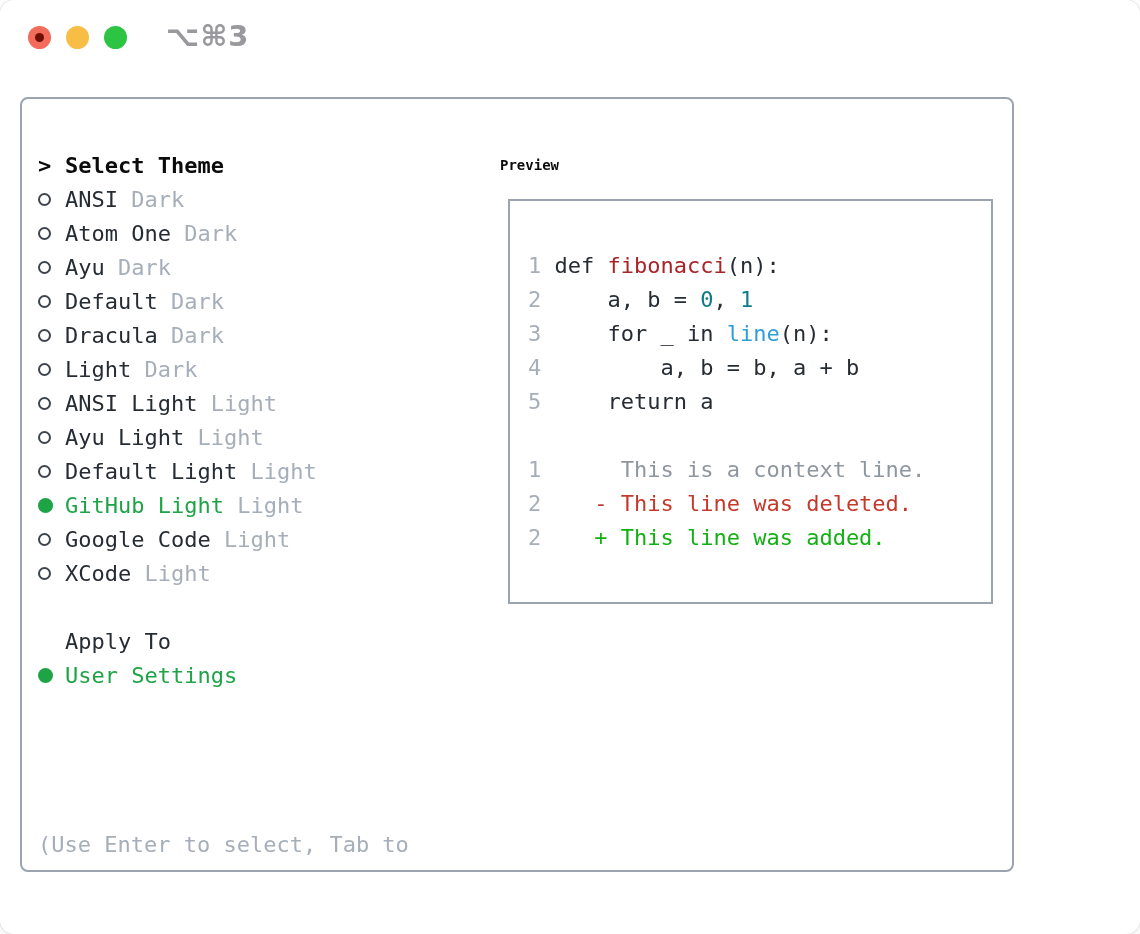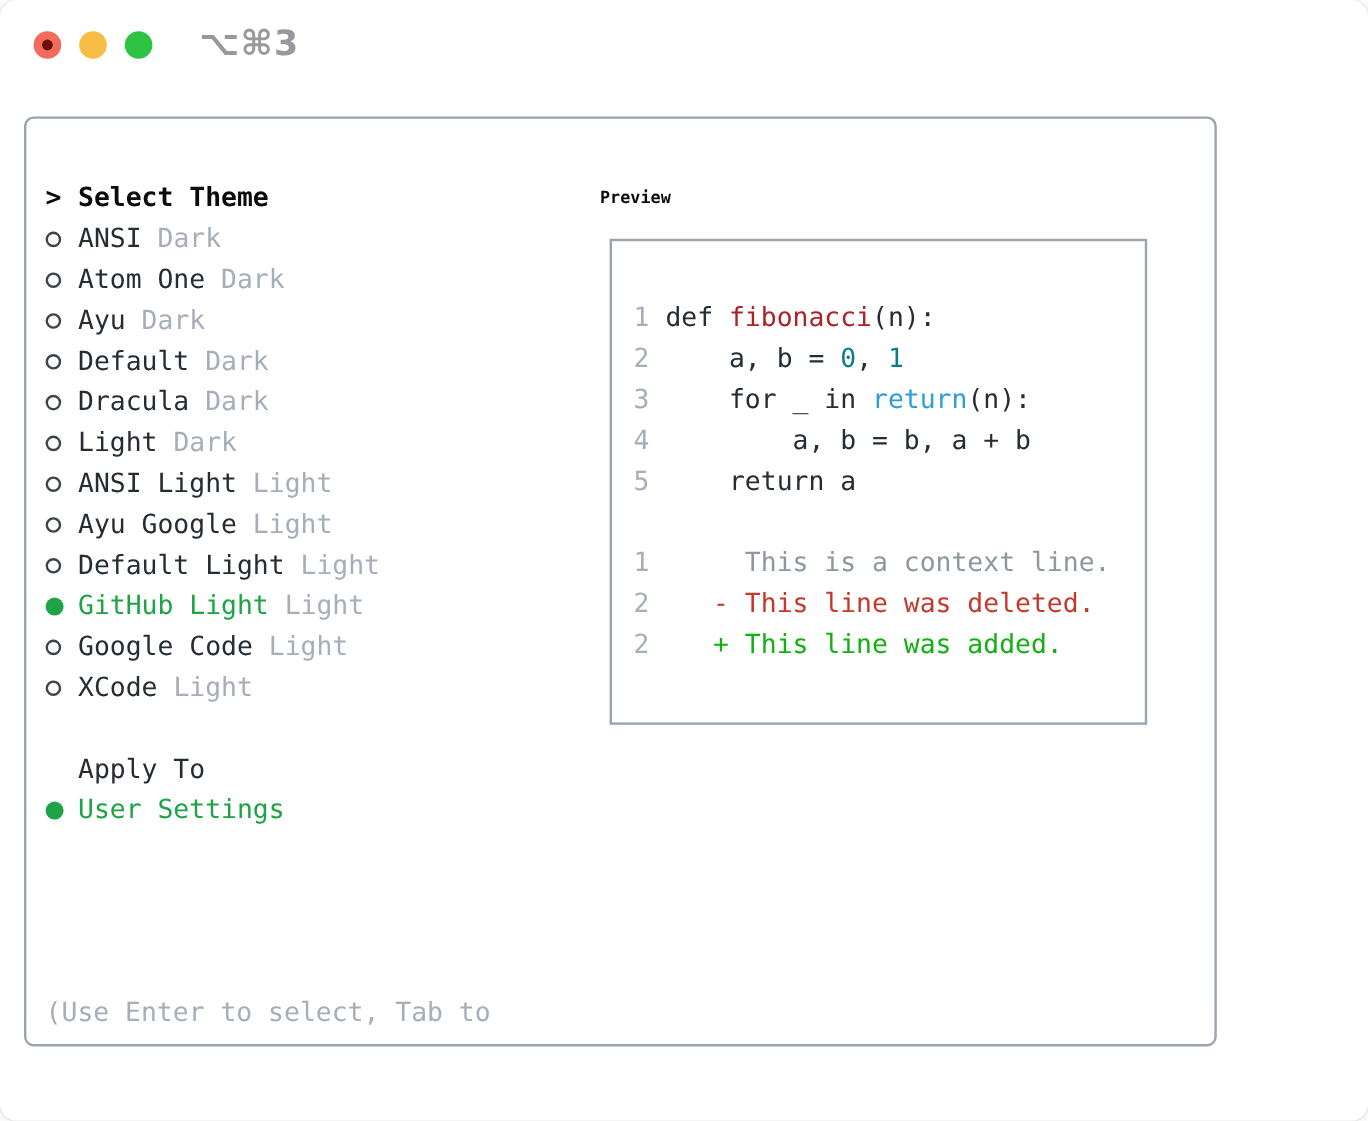"1 def fibonacci(n):" .pv-box { width: 448px -> 485px }
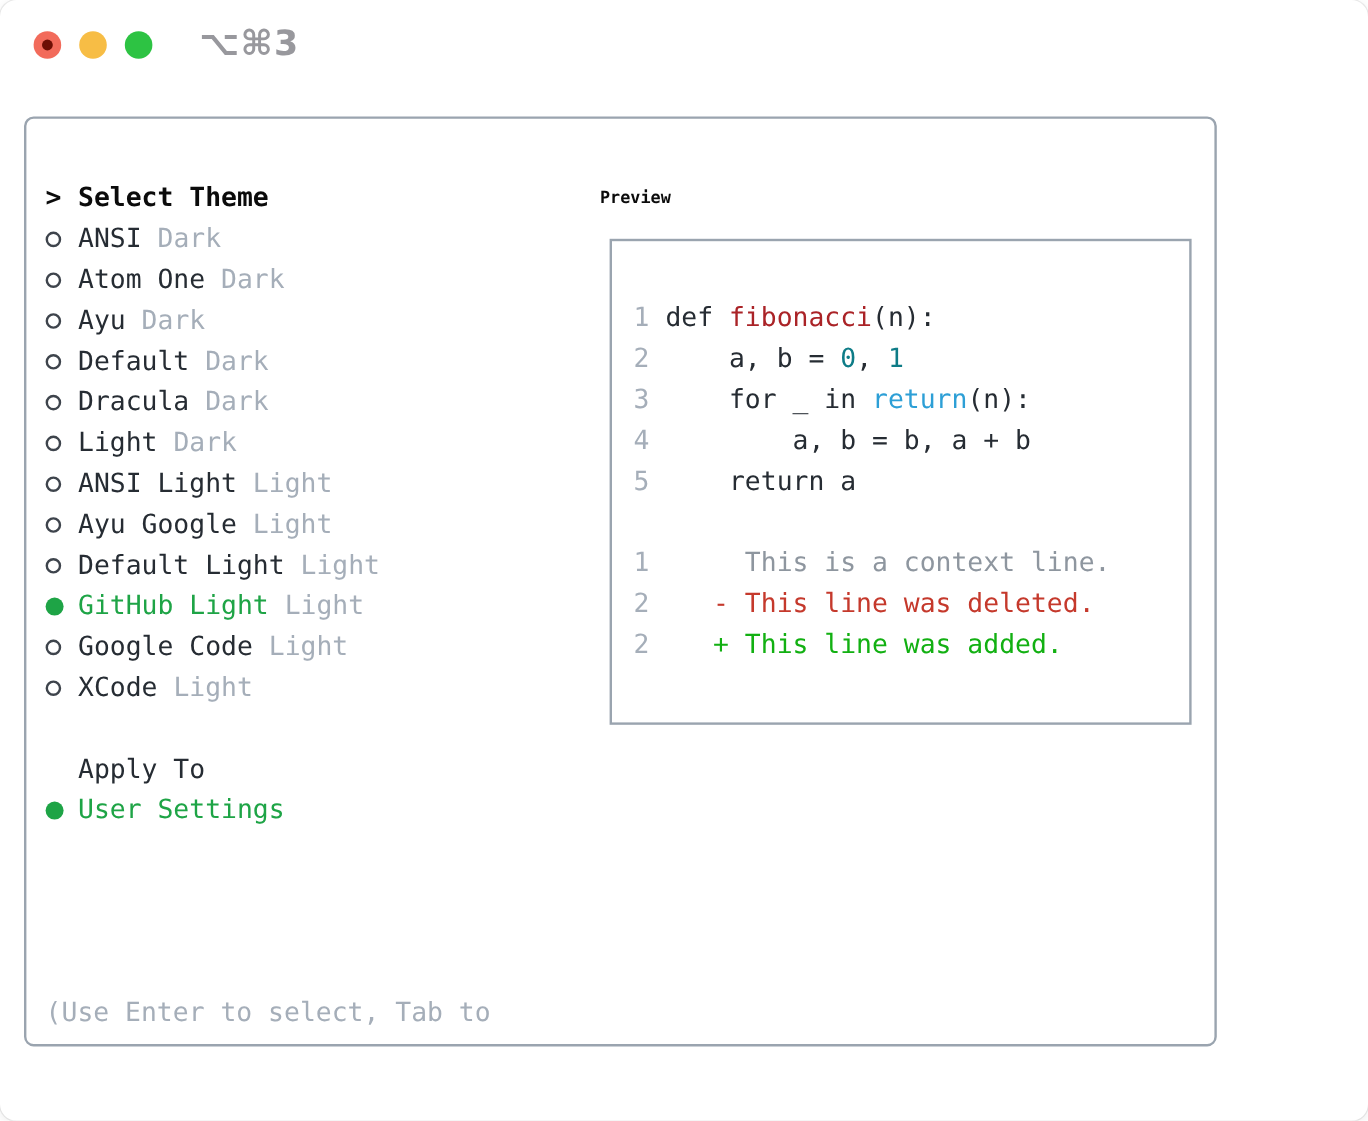"return" span.c-builtin { text: return -> line }
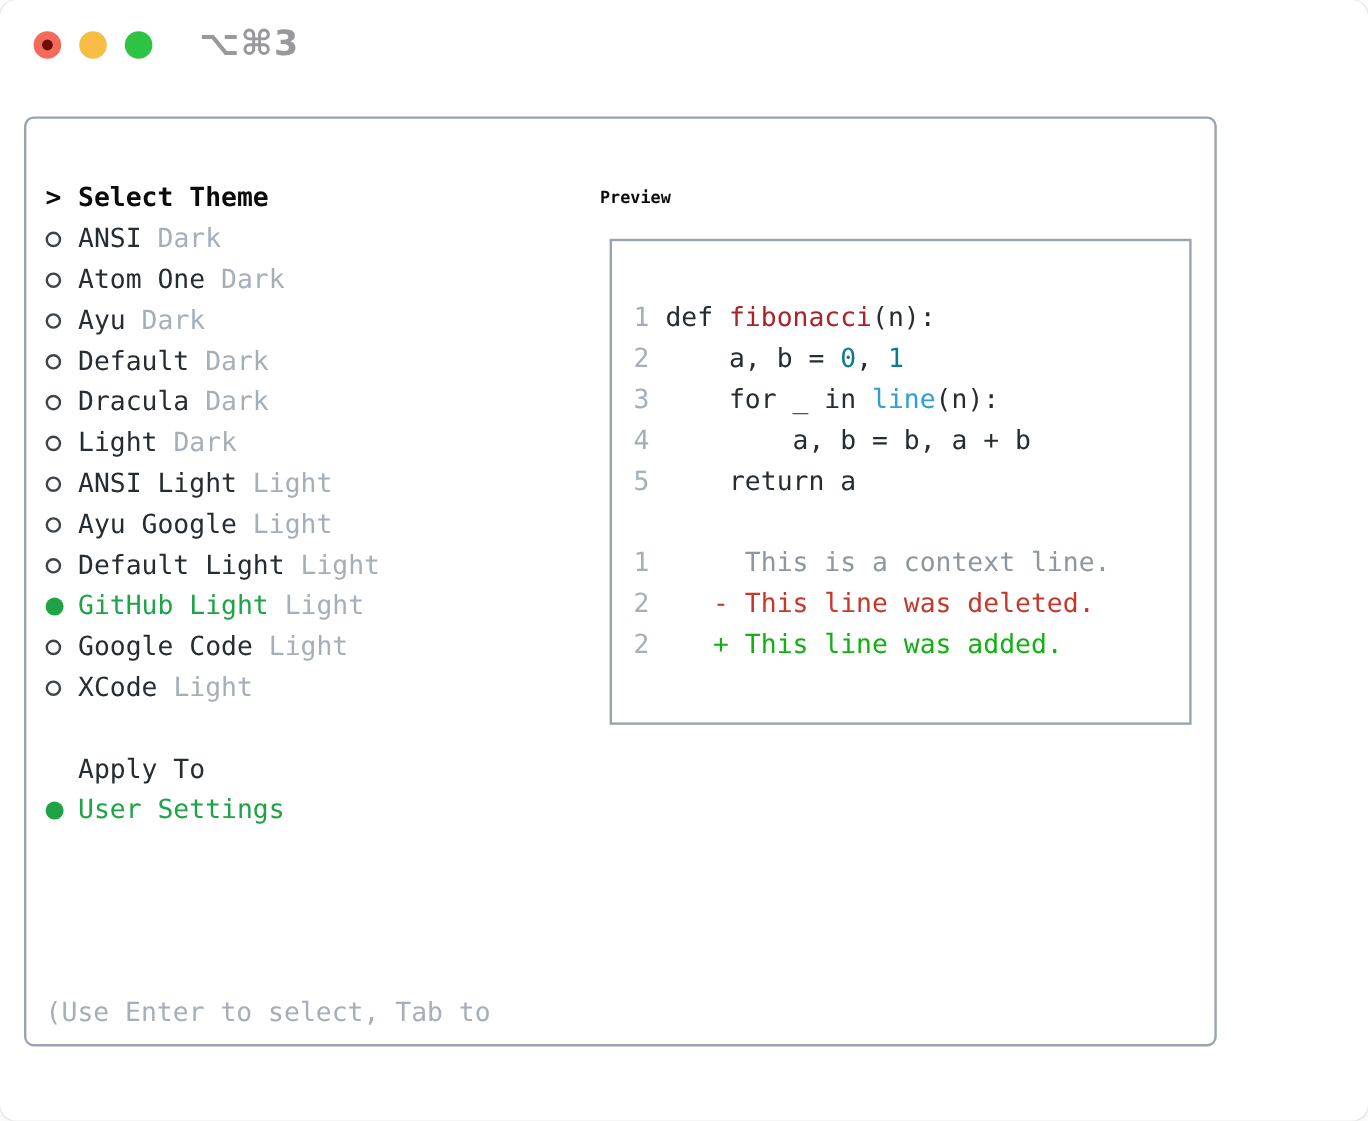"Ayu Google" span.t-name { text: Google -> Light }
